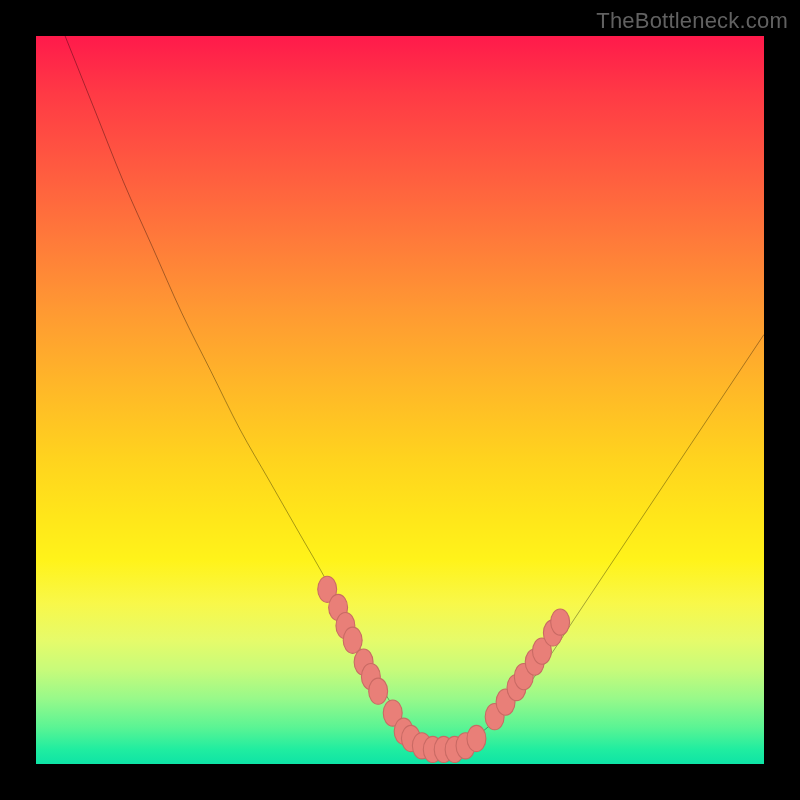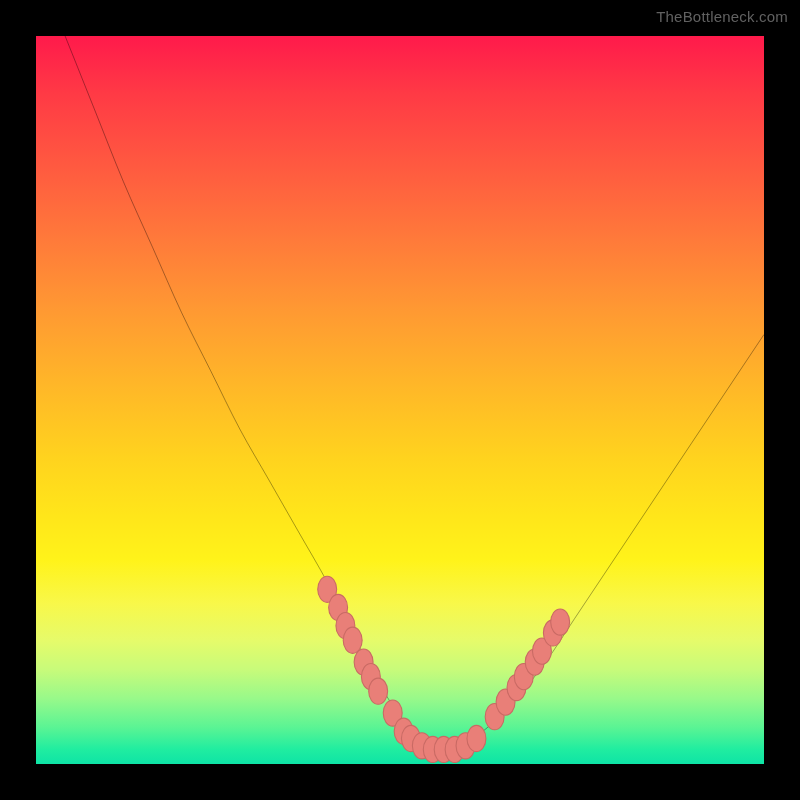"TheBottleneck.com" .watermark { font-size: 15px -> 22px }
